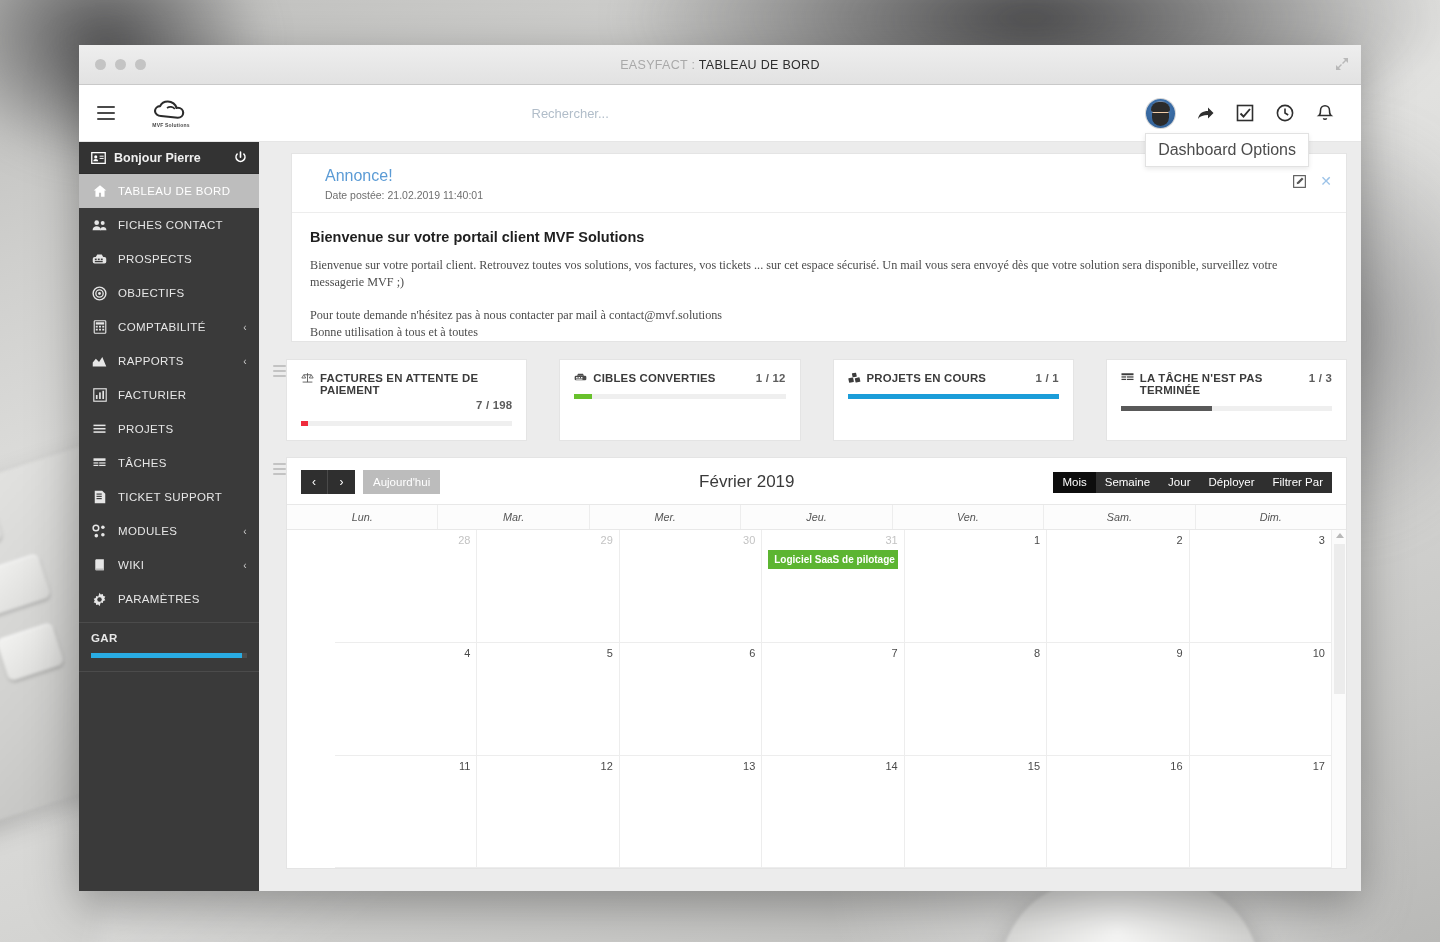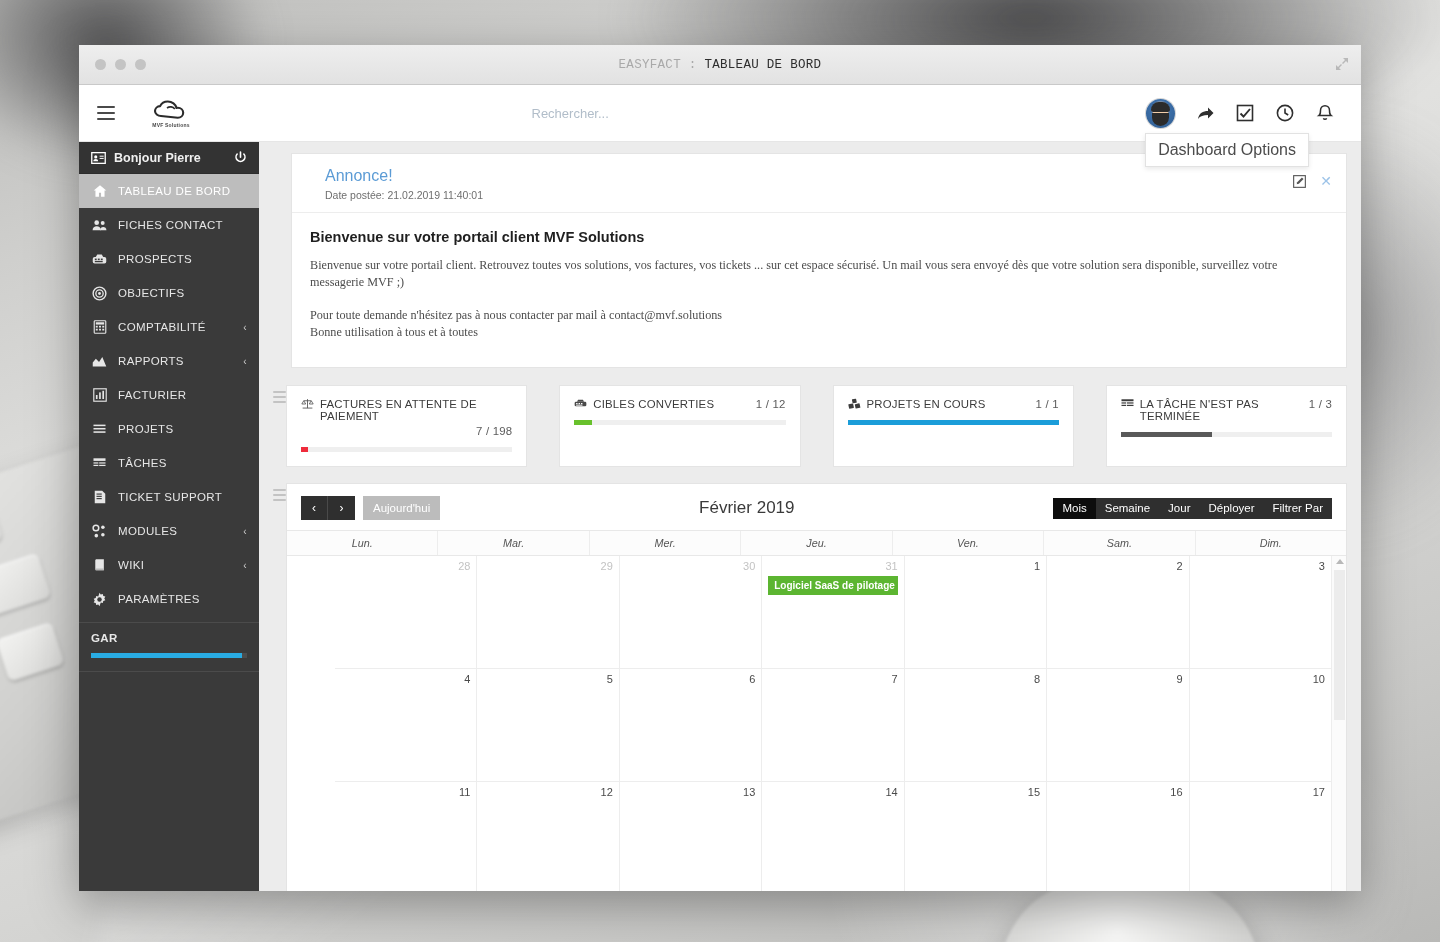"EASYFACT : TABLEAU DE BORD" #titlebar { font-family: Liberation Mono, monospace -> none }
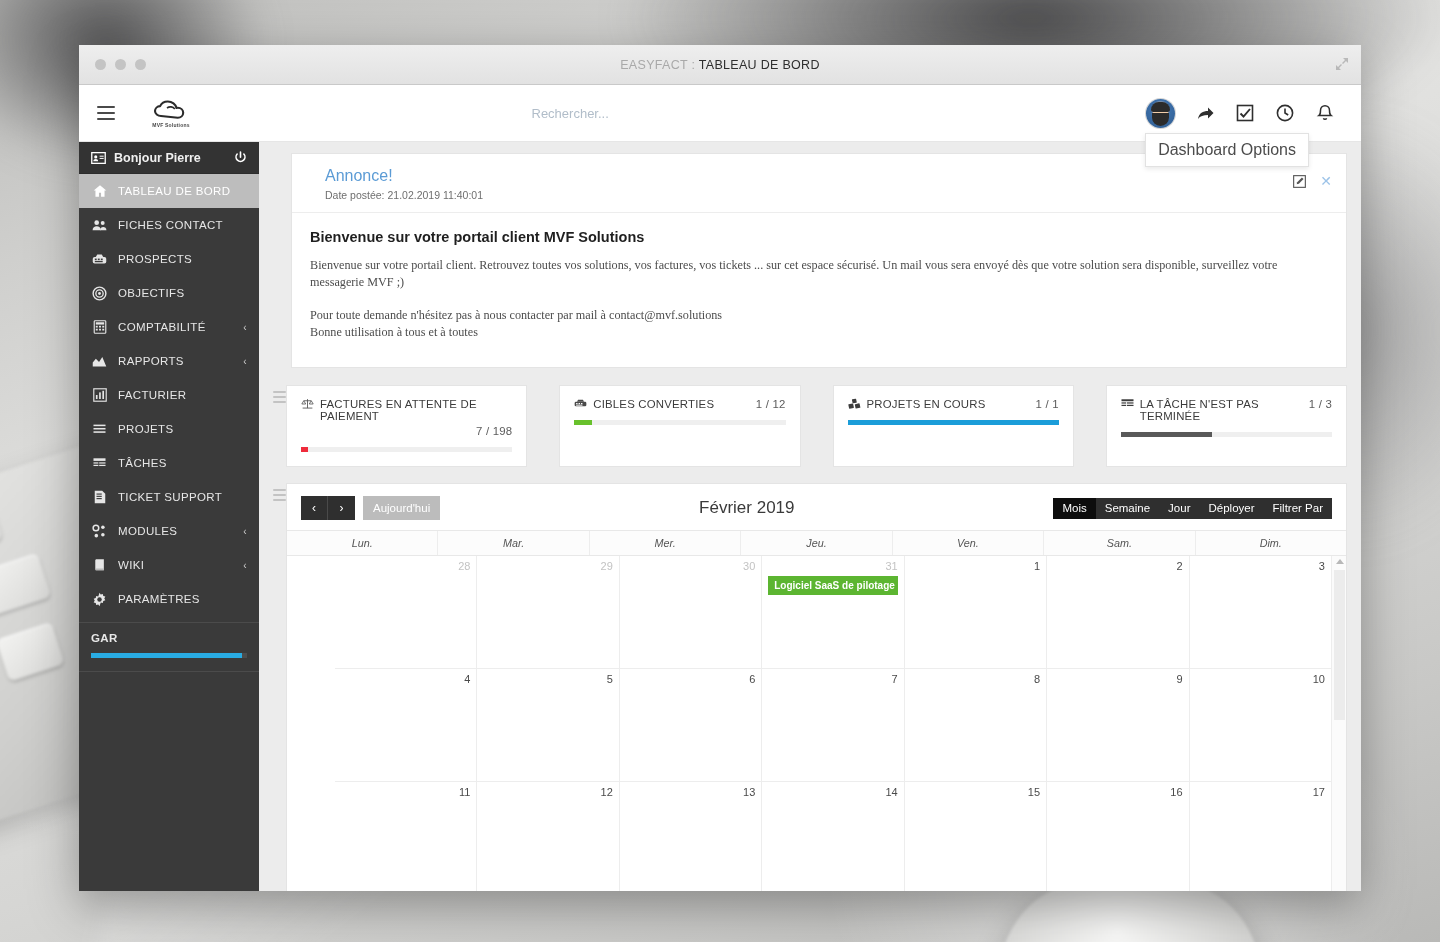"Bienvenue sur votre portail client" #annonce .bodyc { padding: 16px 18px 26px -> 16px 18px 0 }
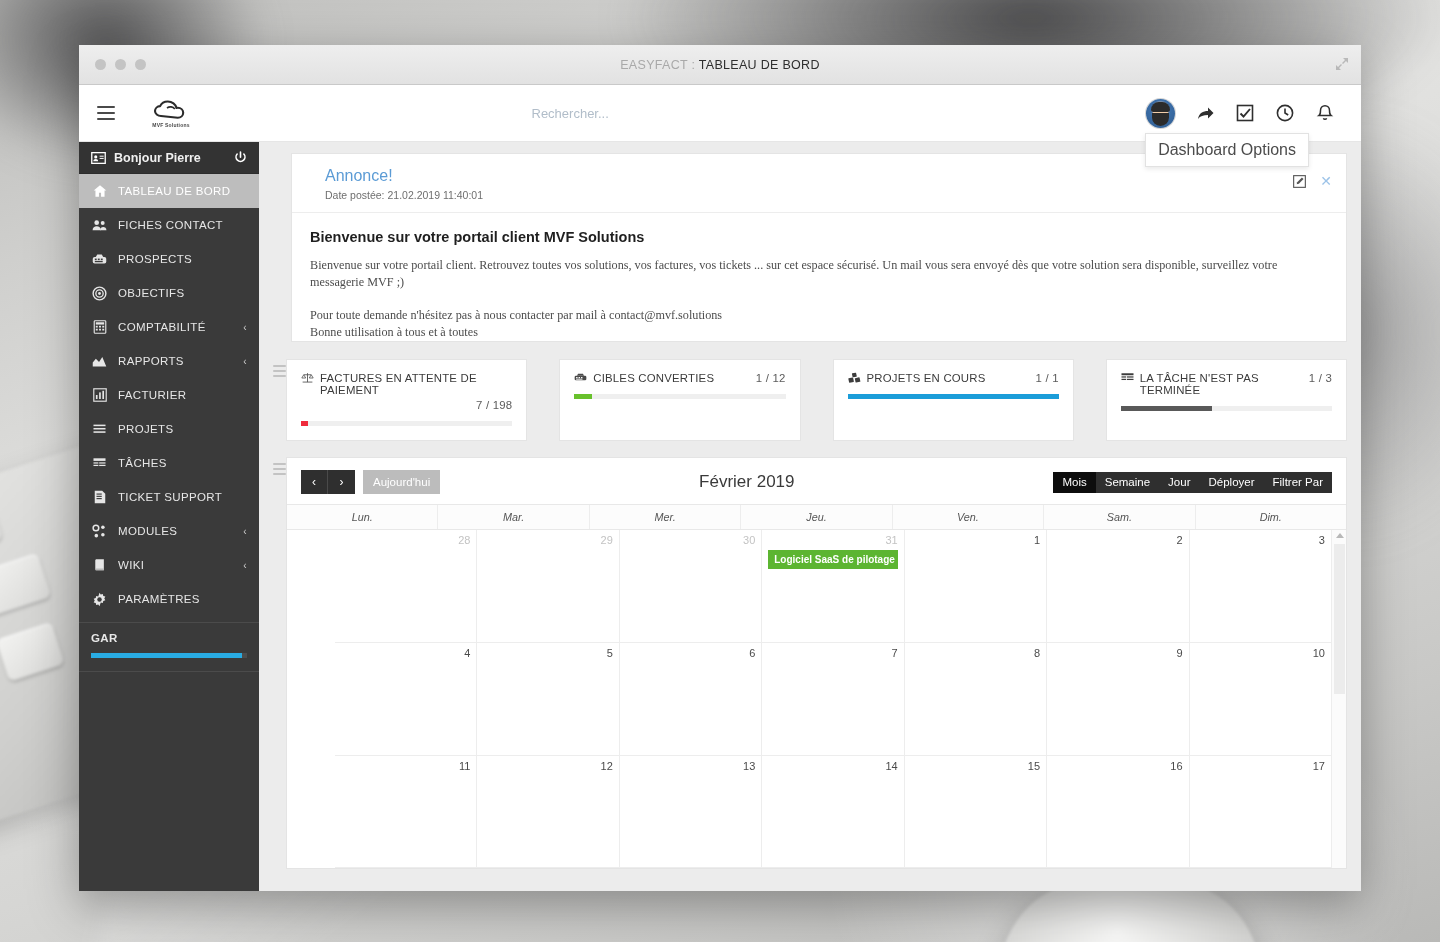"FACTURES EN ATTENTE DE PAIEMENT" #kpirow .cards { font-weight: none -> bold }
